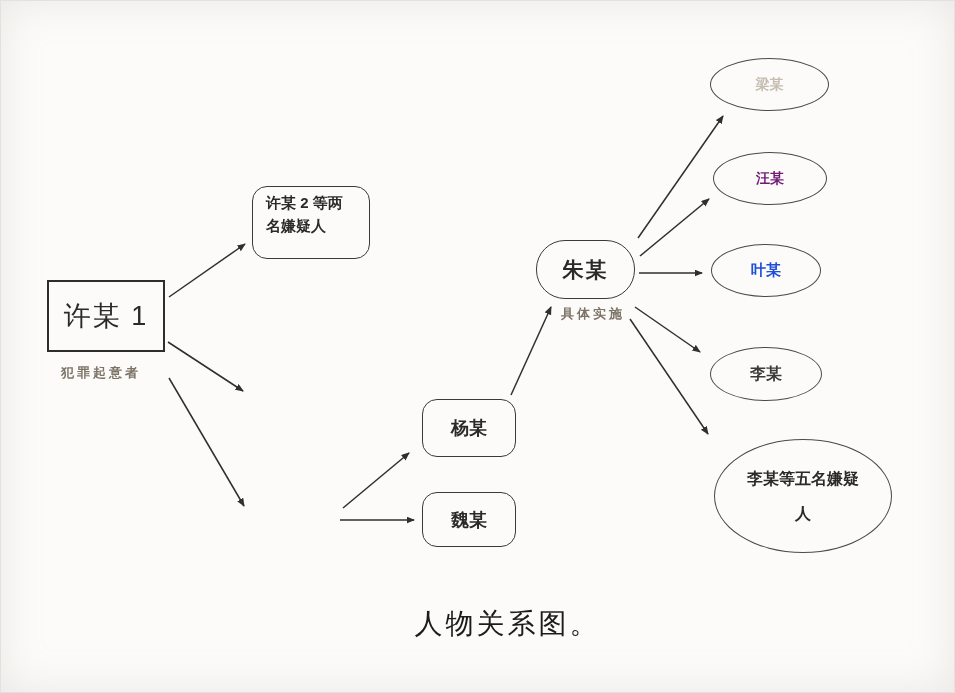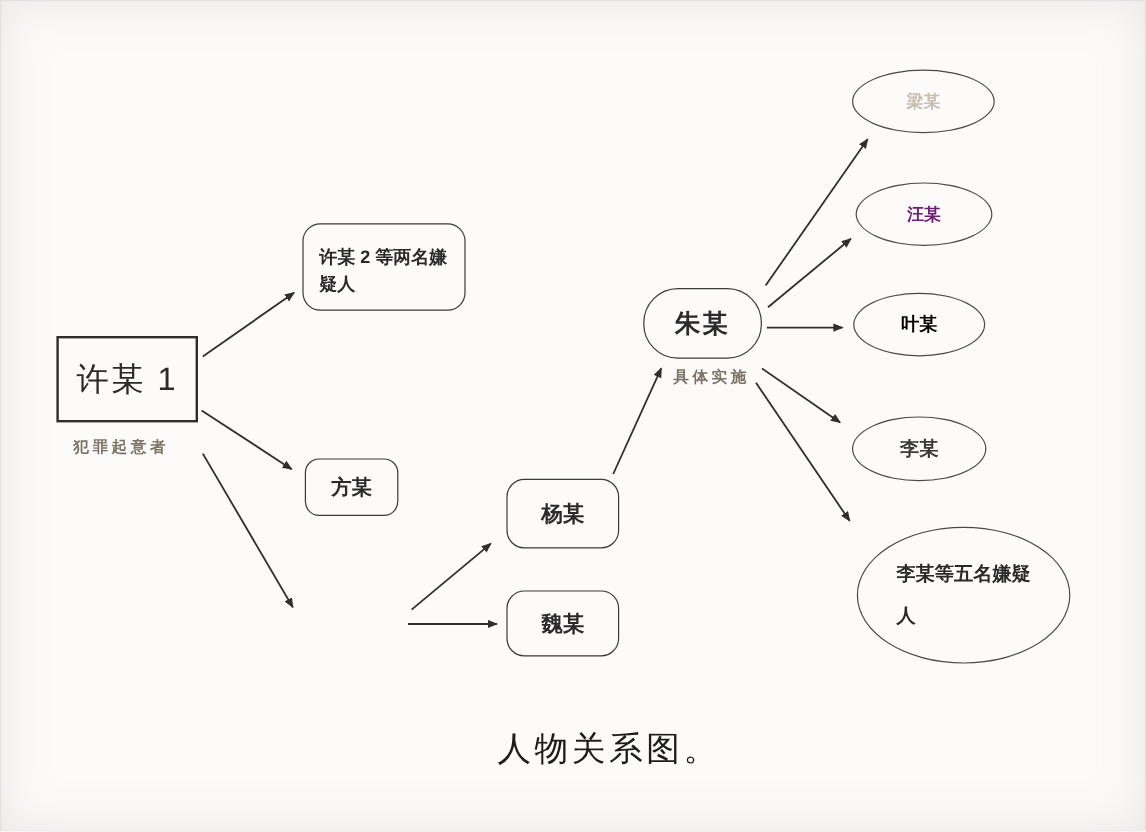"梁某" .ellipse { text-align: none -> center }
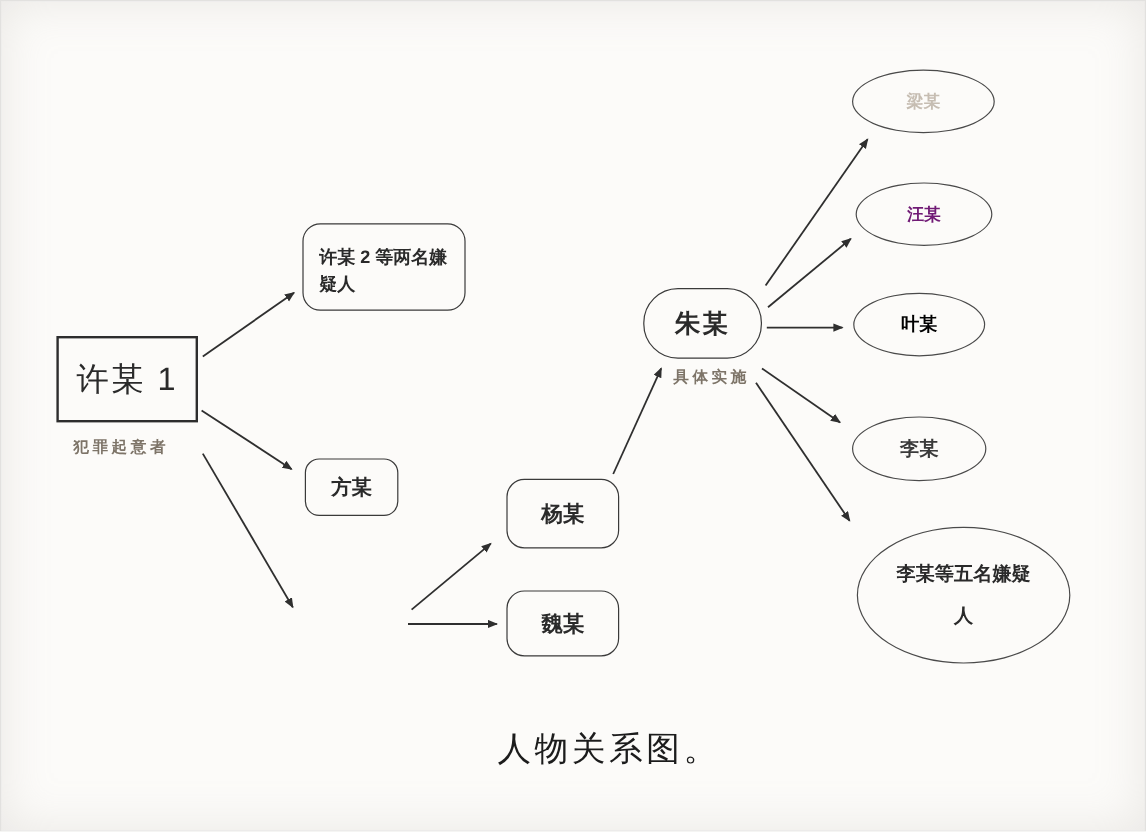"许某 2 等两名嫌疑人" .node-xu2 { padding: 16px 13px -> 4px 13px; width: 136px -> 118px }
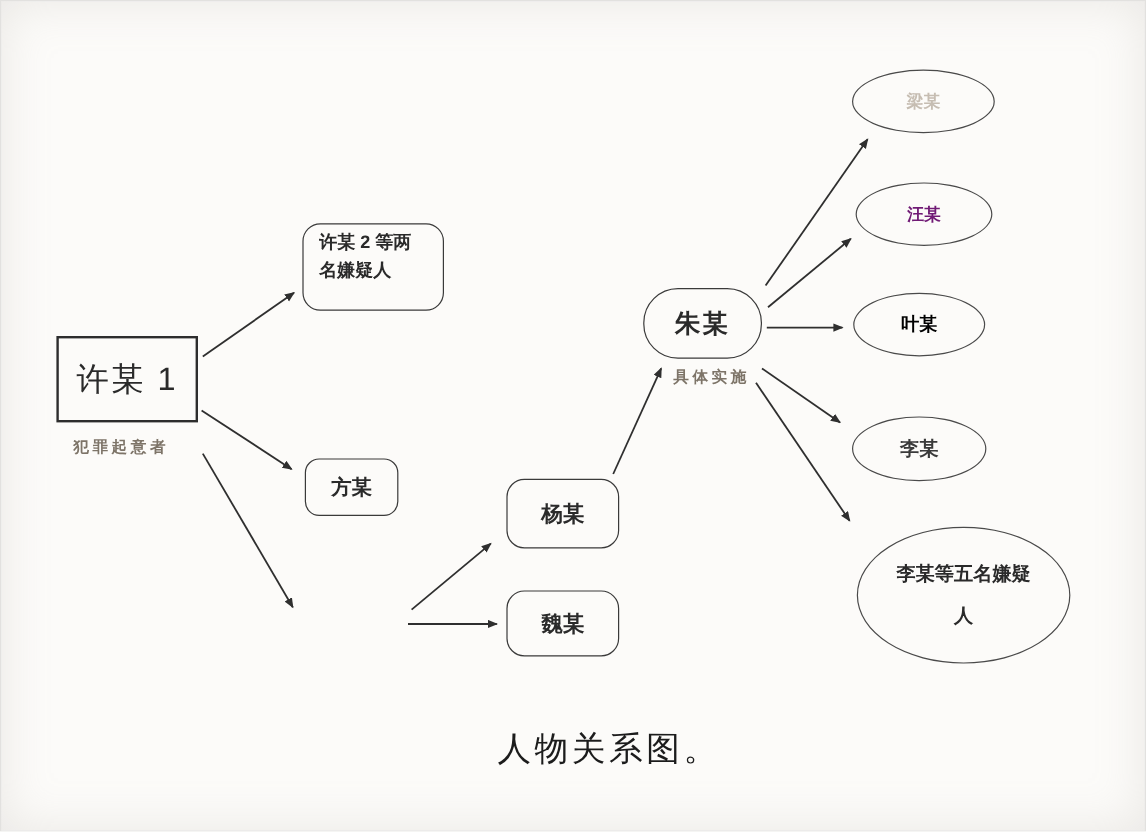"叶某" .node-ye { color: #000000 -> #1d4ed8 }
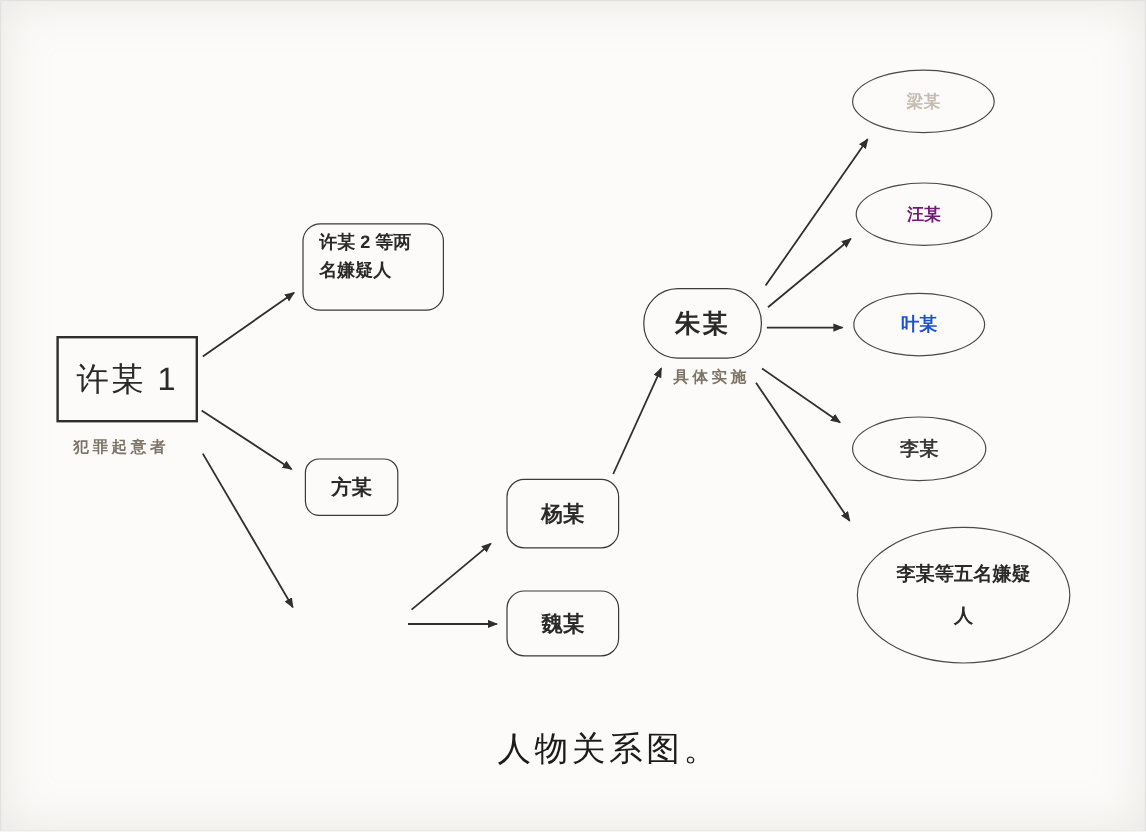"方某" div.node { html: <div> <span>方某</span> </div> -> none }
